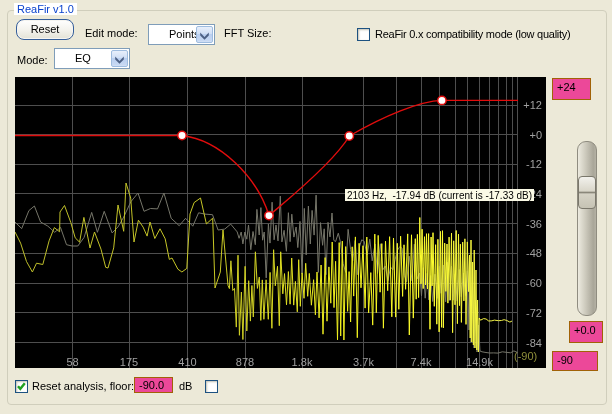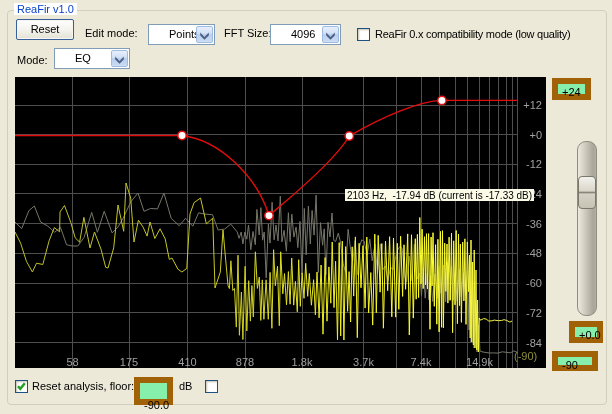"Reset" .btn { border-radius: 2px -> 8px }
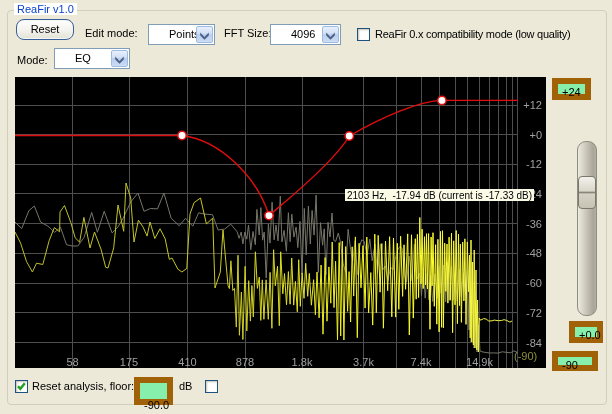"4096" div.abs { html: <div> <span>4096</span> <span> <svg> <path></path> </svg> </span> </div> -> none }
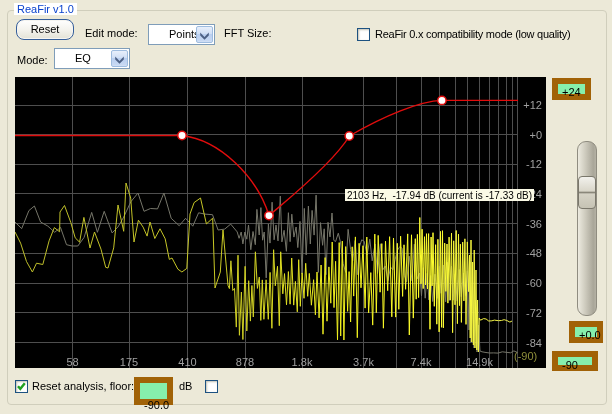"+24" .edit { background: #86efac -> #ec4899; border: 6px solid #a16207 -> 1px solid #a16207 }
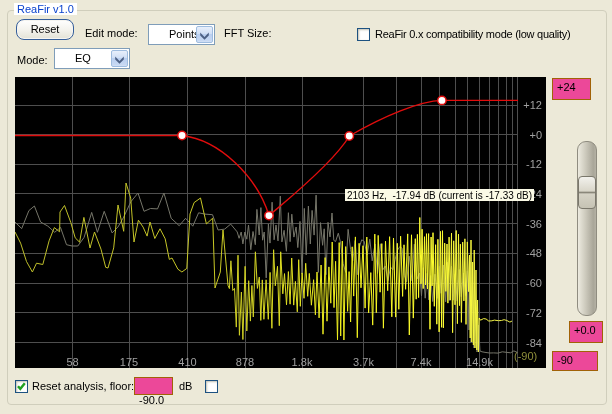"-90.0" div.abs { padding-top: 16px -> 1px }
